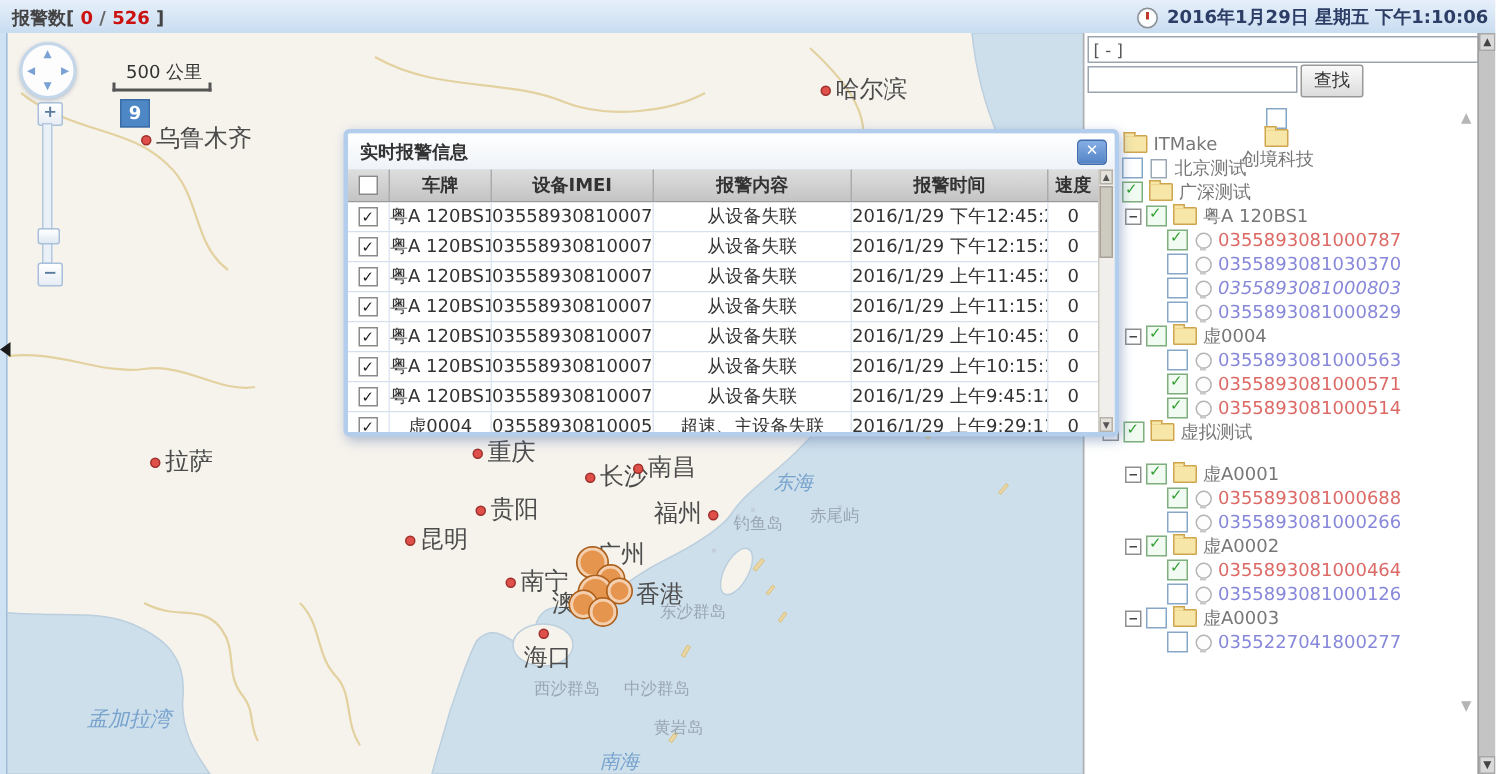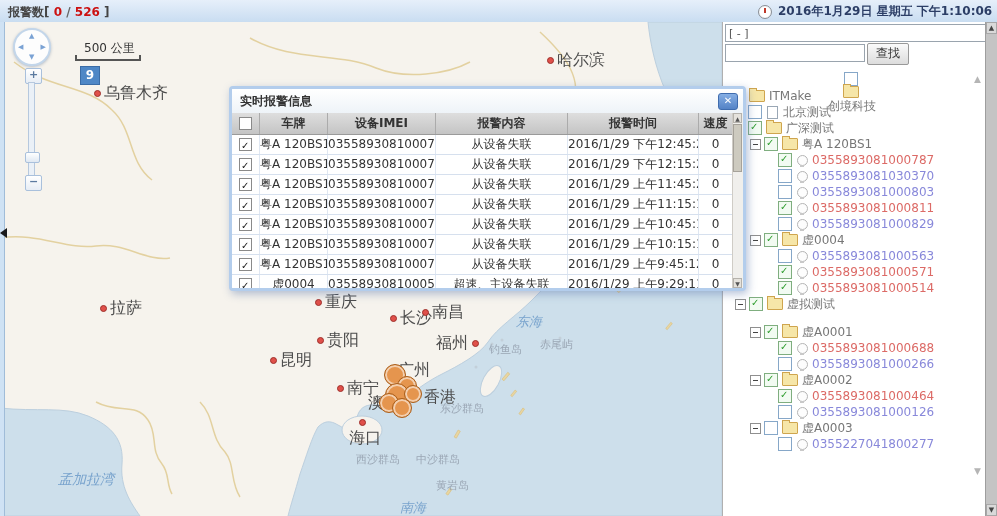"0355893081000803" div.tree-row { font-style: none -> italic }
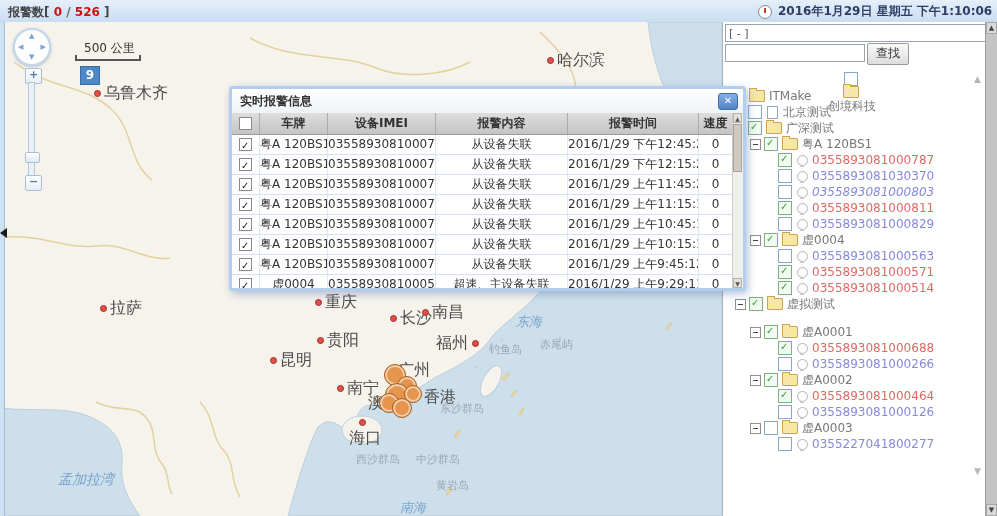"0355893081000811" div.tree-row { html: <div> <span></span> <span></span> <span>0355893081000811</span> </div> -> none }
